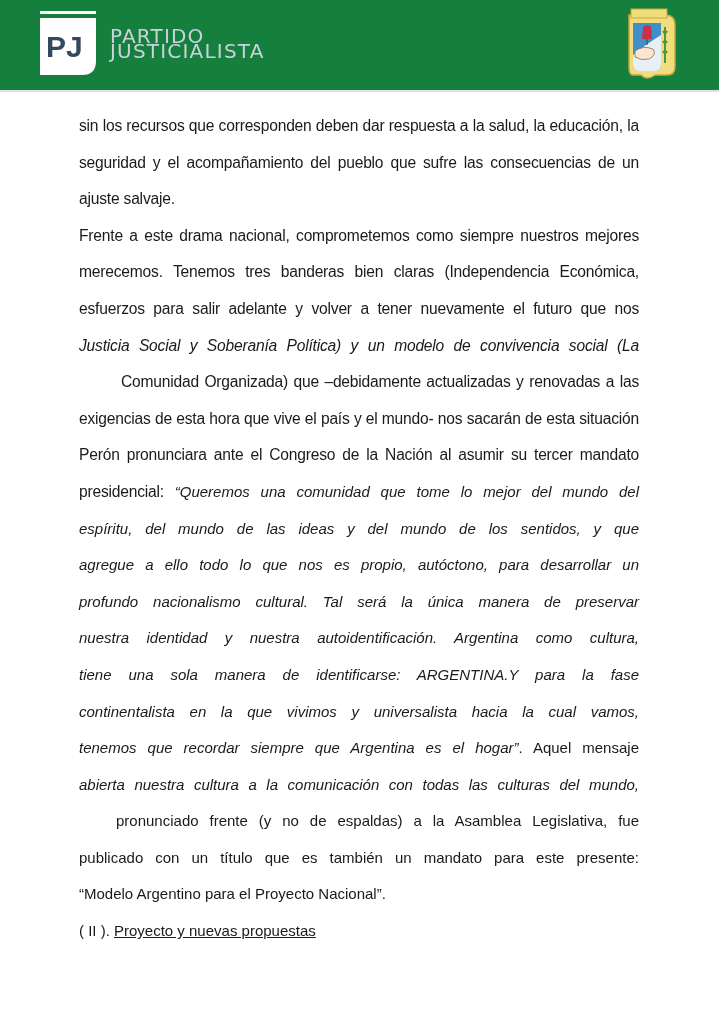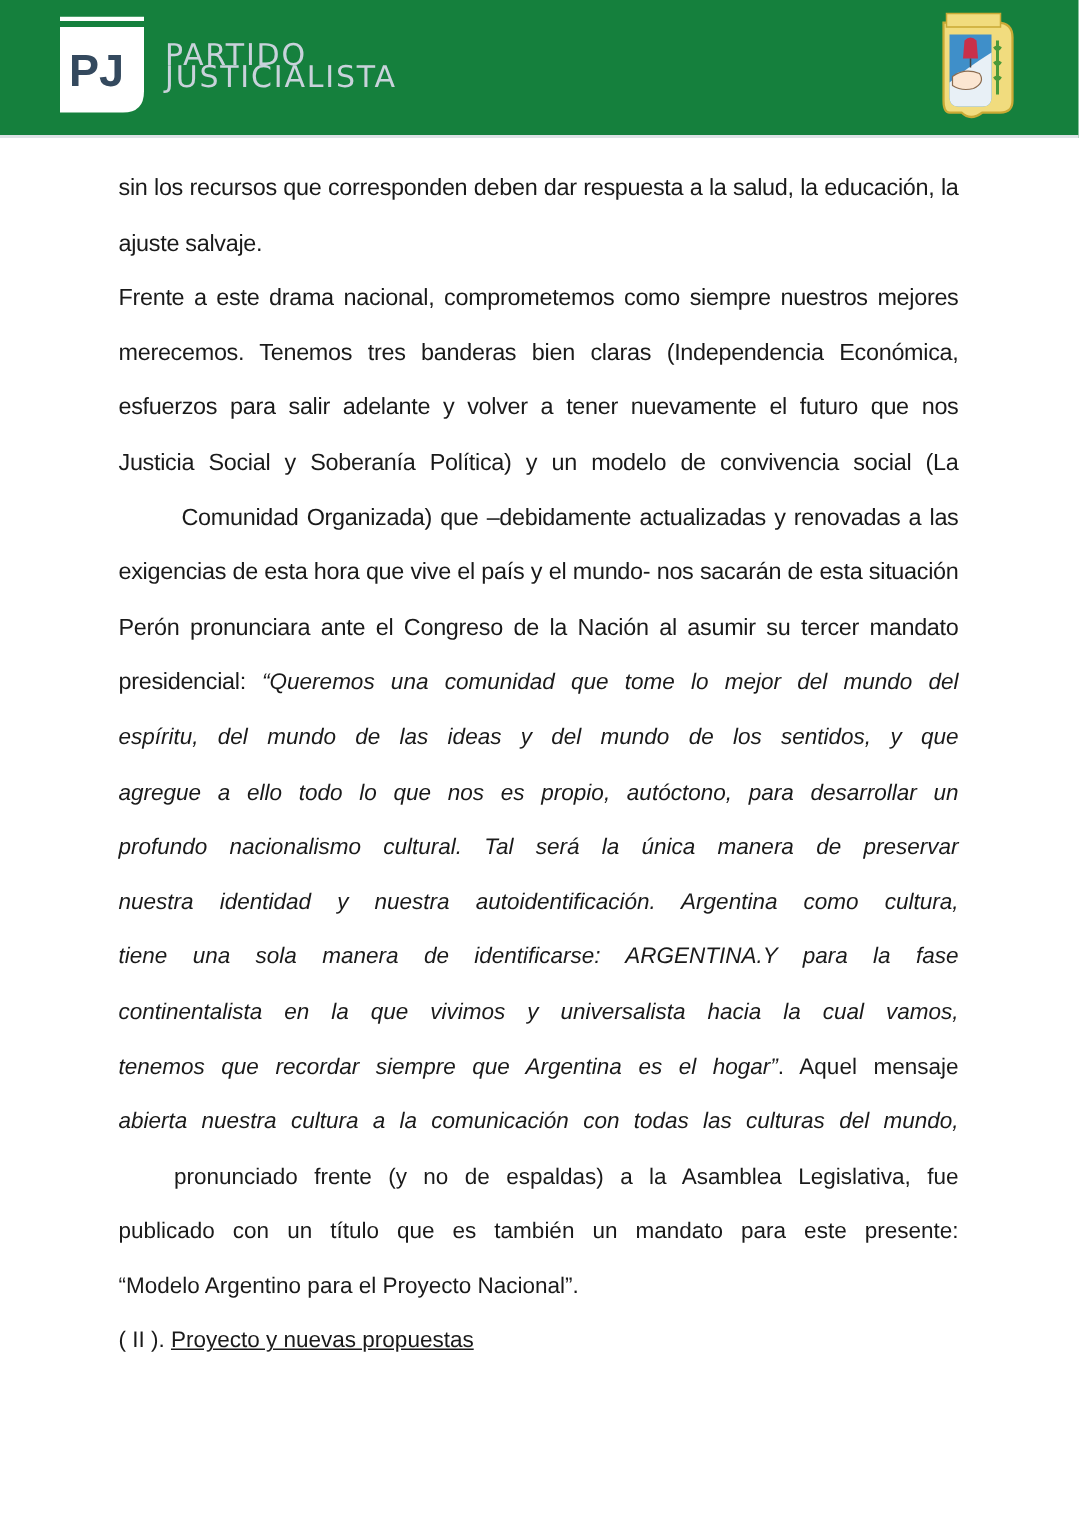"seguridad y el acompañamiento del" div.line { html: none -> <div>seguridad y el acompañamiento del pueblo que sufre las consecuencias de un</div> }
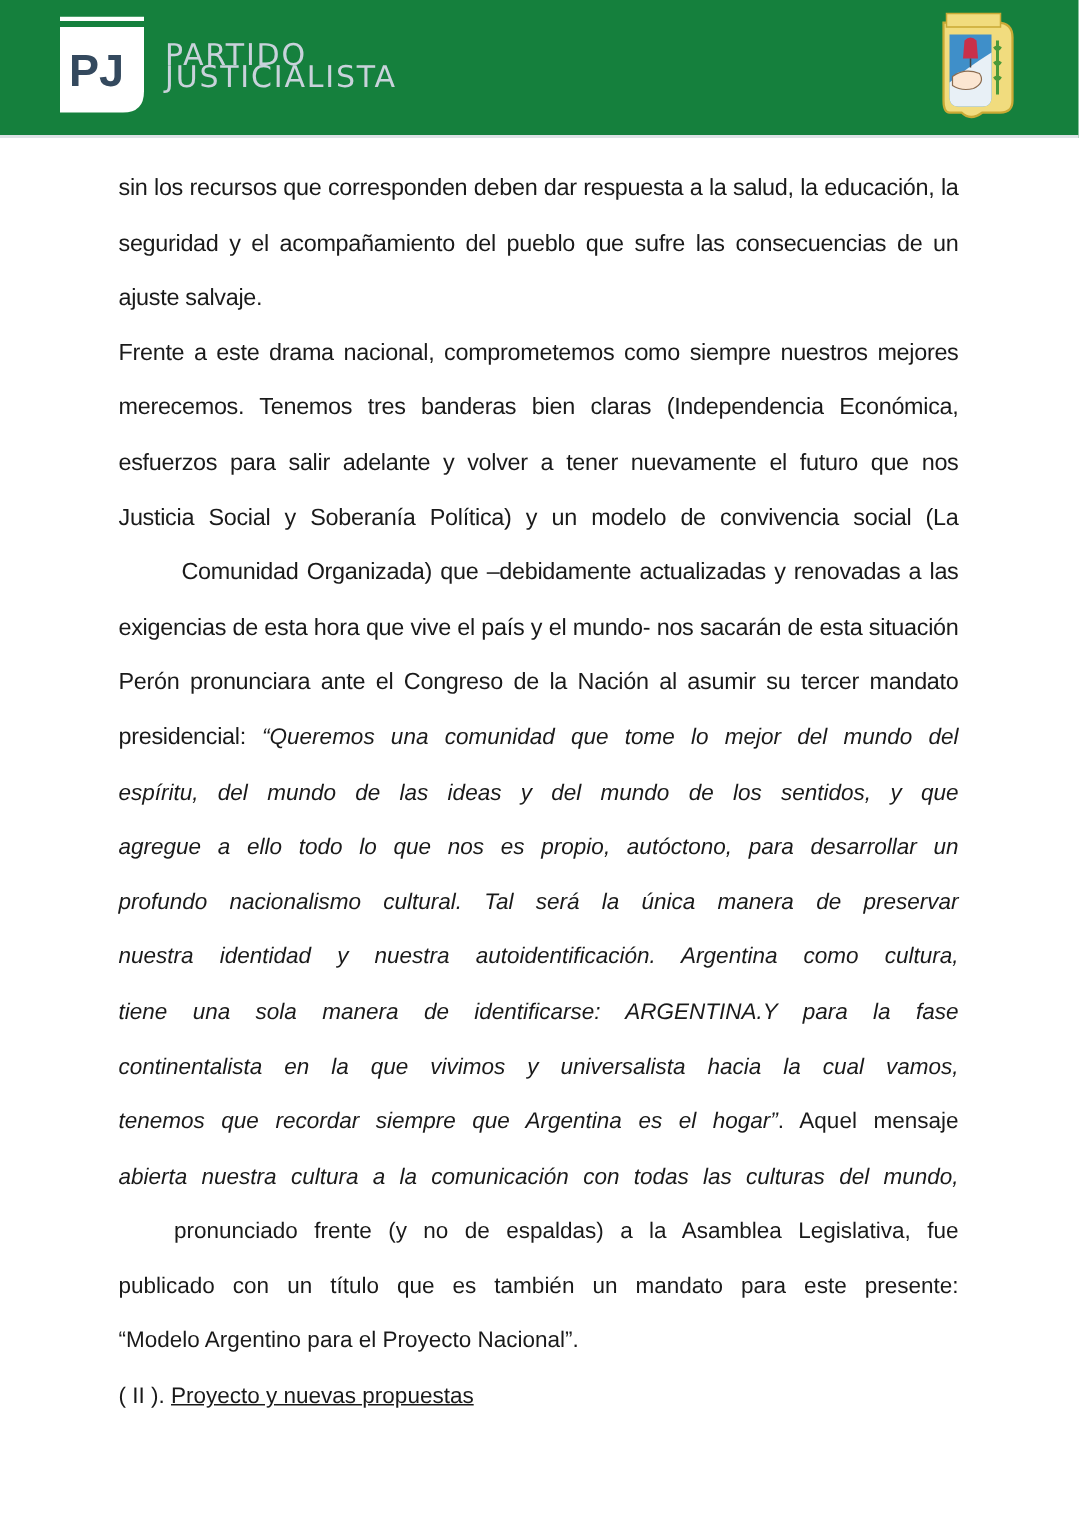"Justicia Social y Soberanía Política)" div.line { font-style: none -> italic }
